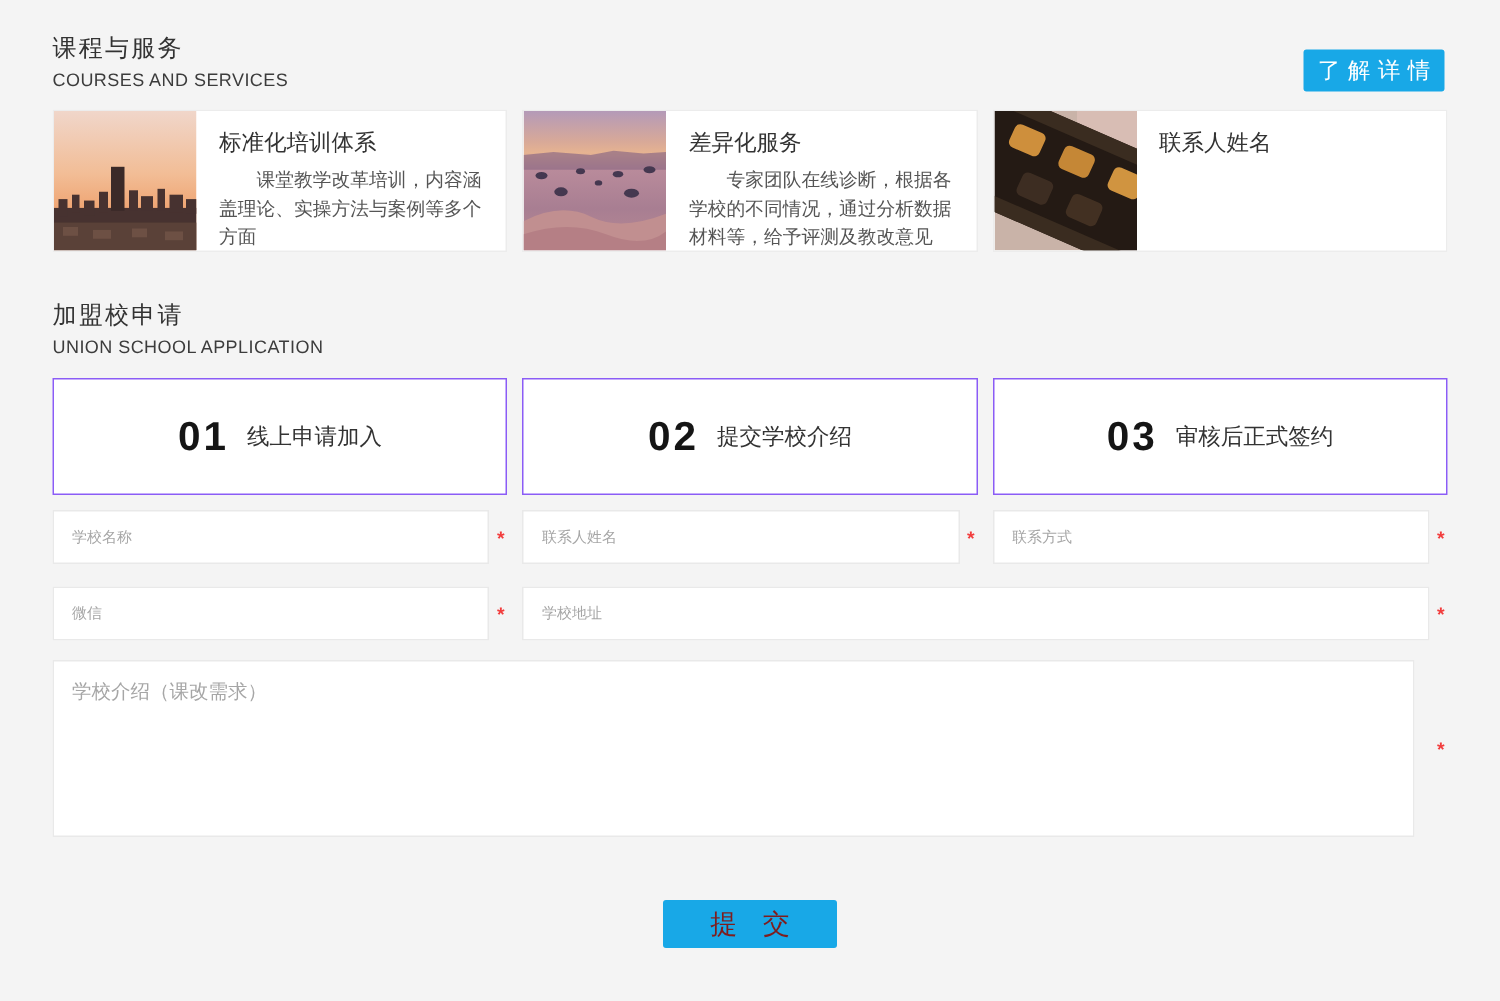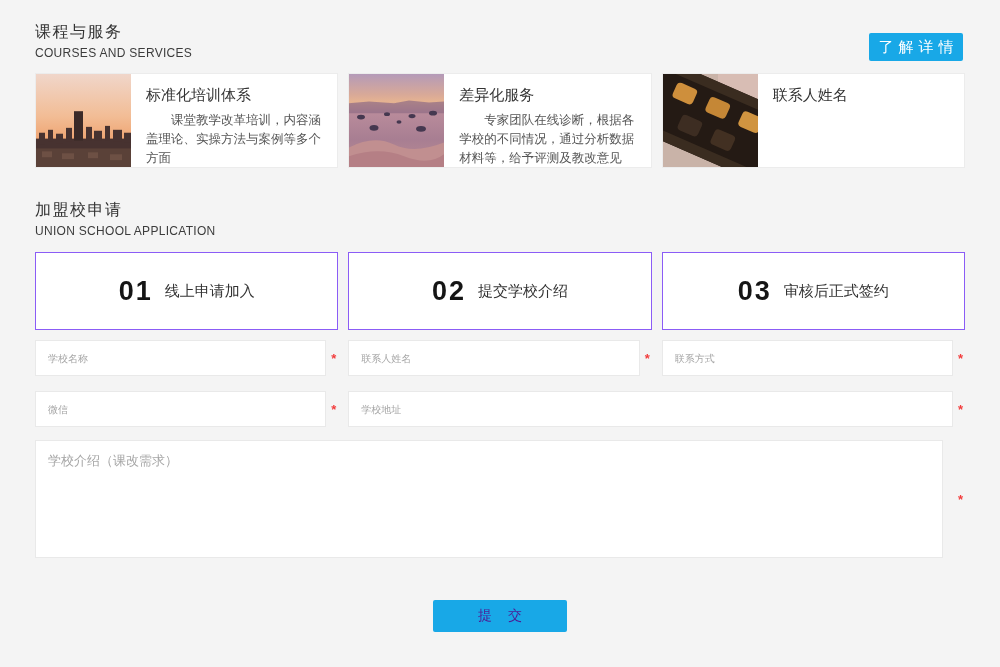"提 交" .submit-btn { color: #4c1d95 -> #7f1d1d; font-size: 14px -> 18px; width: 134px -> 116px }
